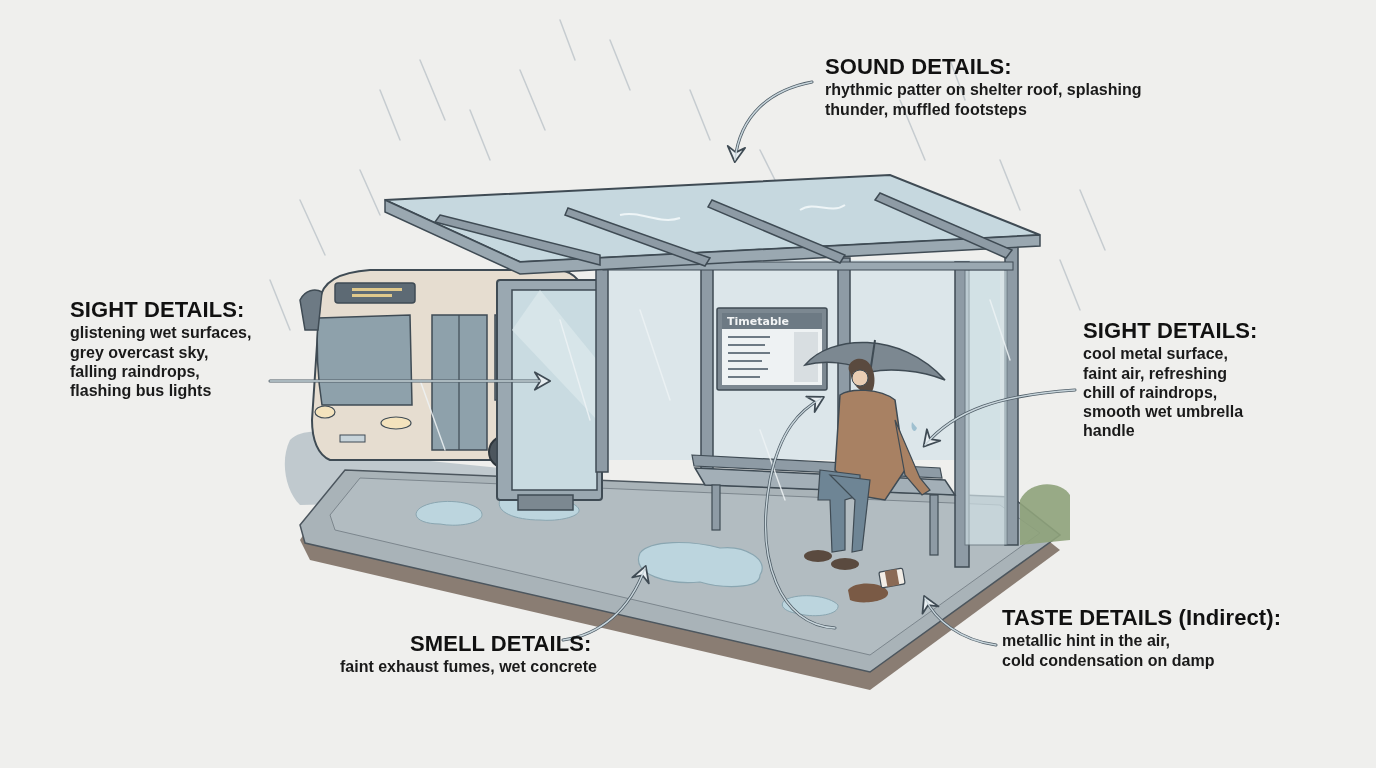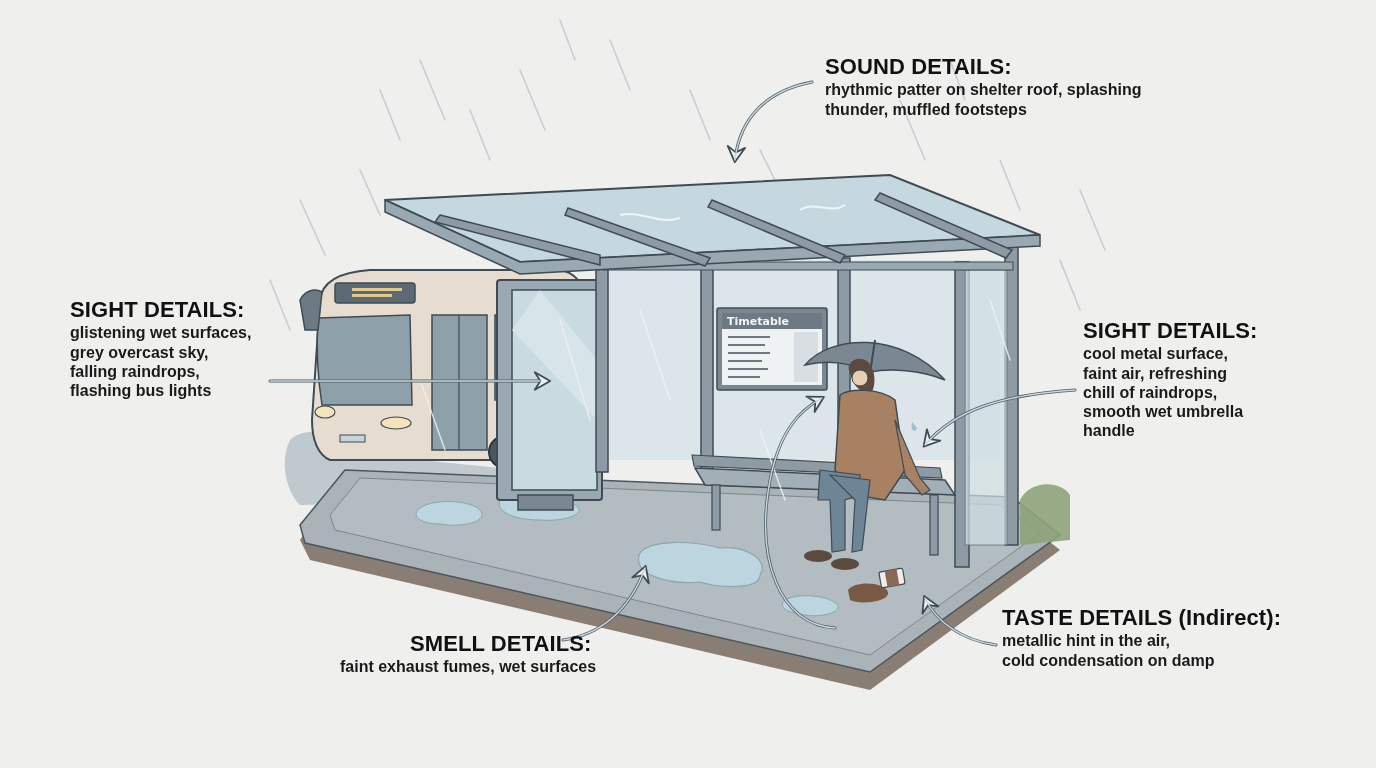"faint exhaust fumes, wet surfaces" span.line { text: surfaces -> concrete }
